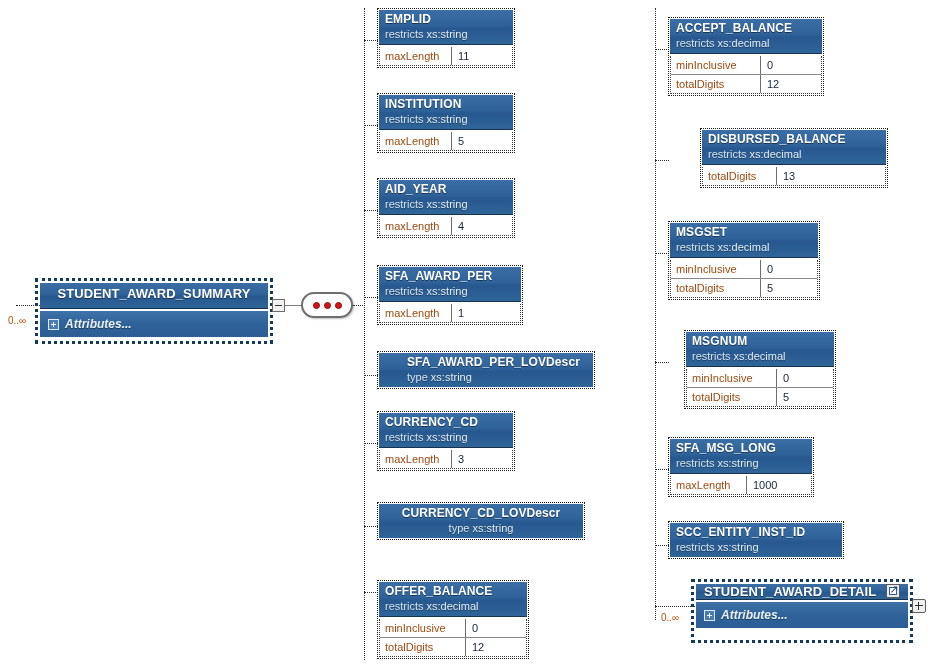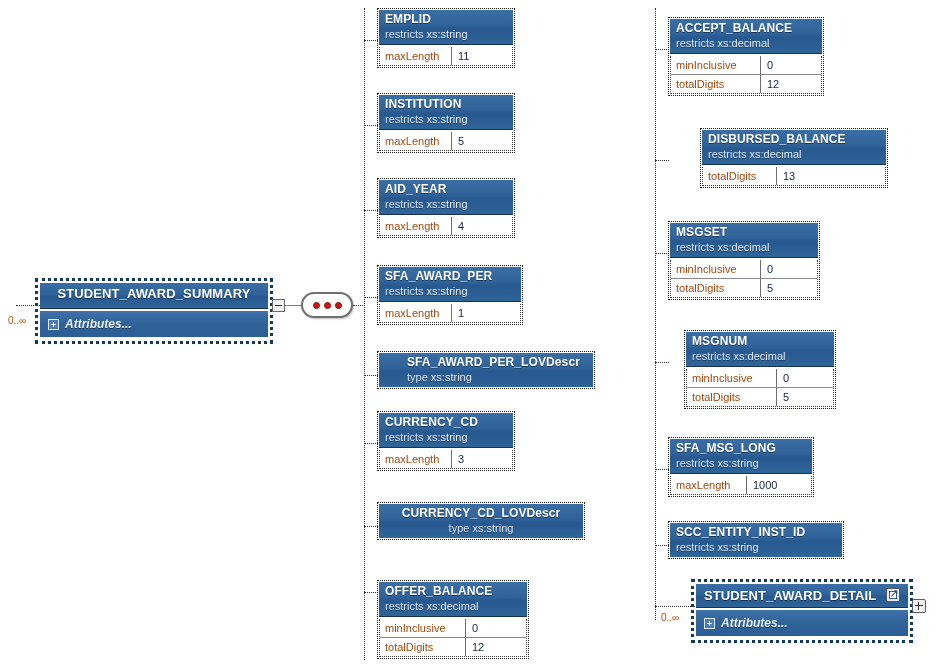"STUDENT_AWARD_DETAIL" div.hdr { height: 24px -> 16px }
